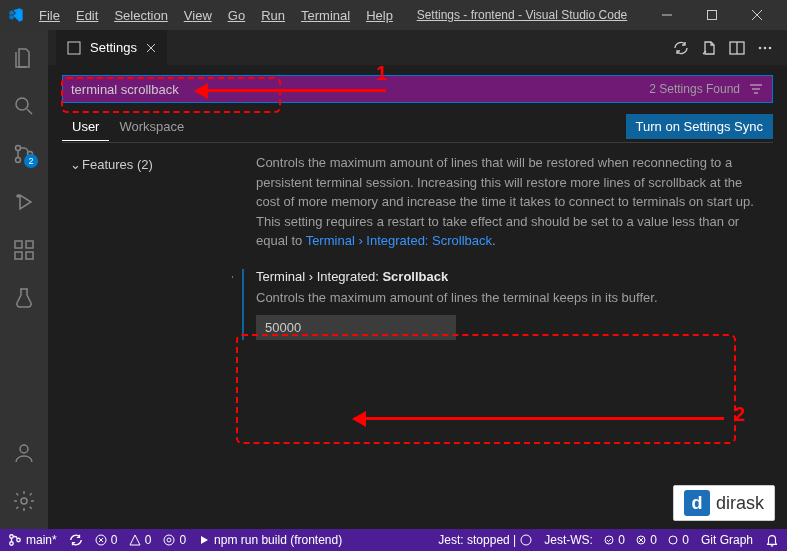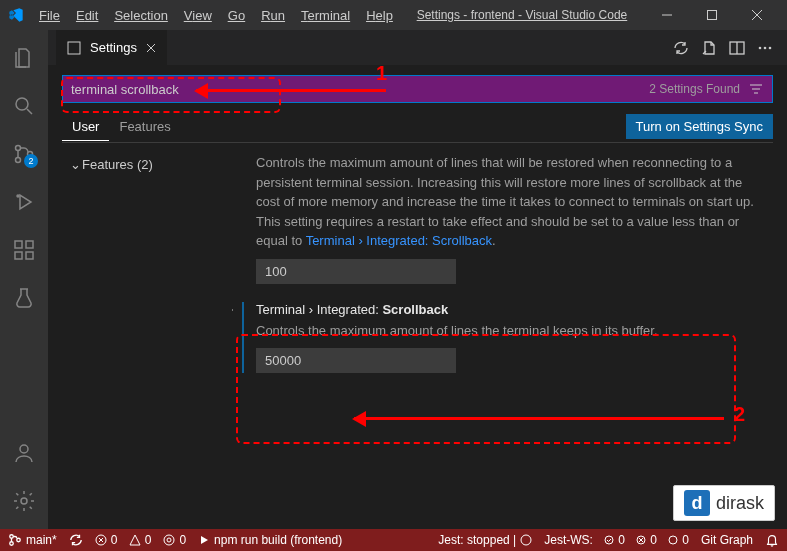"Features" div.scope { text: Features -> Workspace }
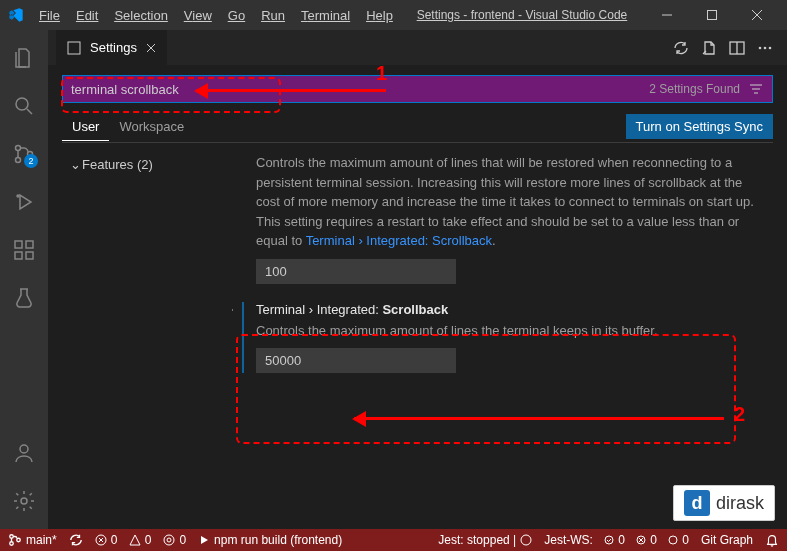"100" input { html: <input> -> none }
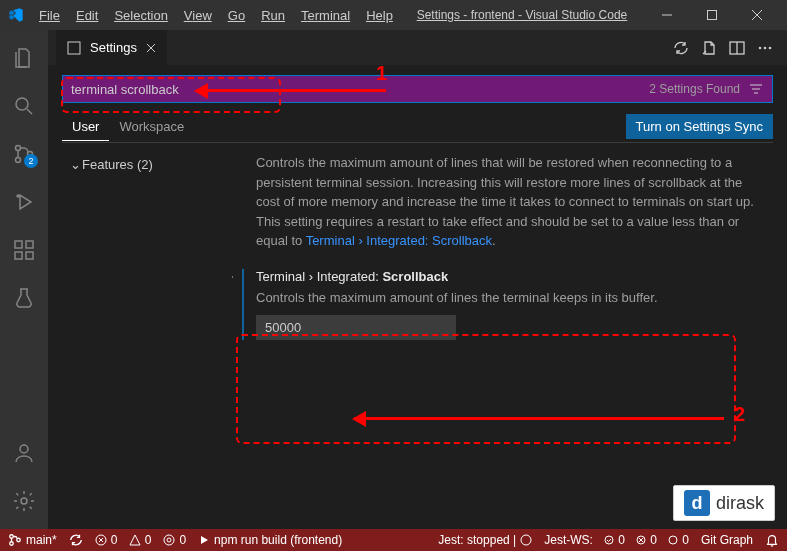"main*" .statusbar { background: #7f1d1d -> #4c1d95 }
